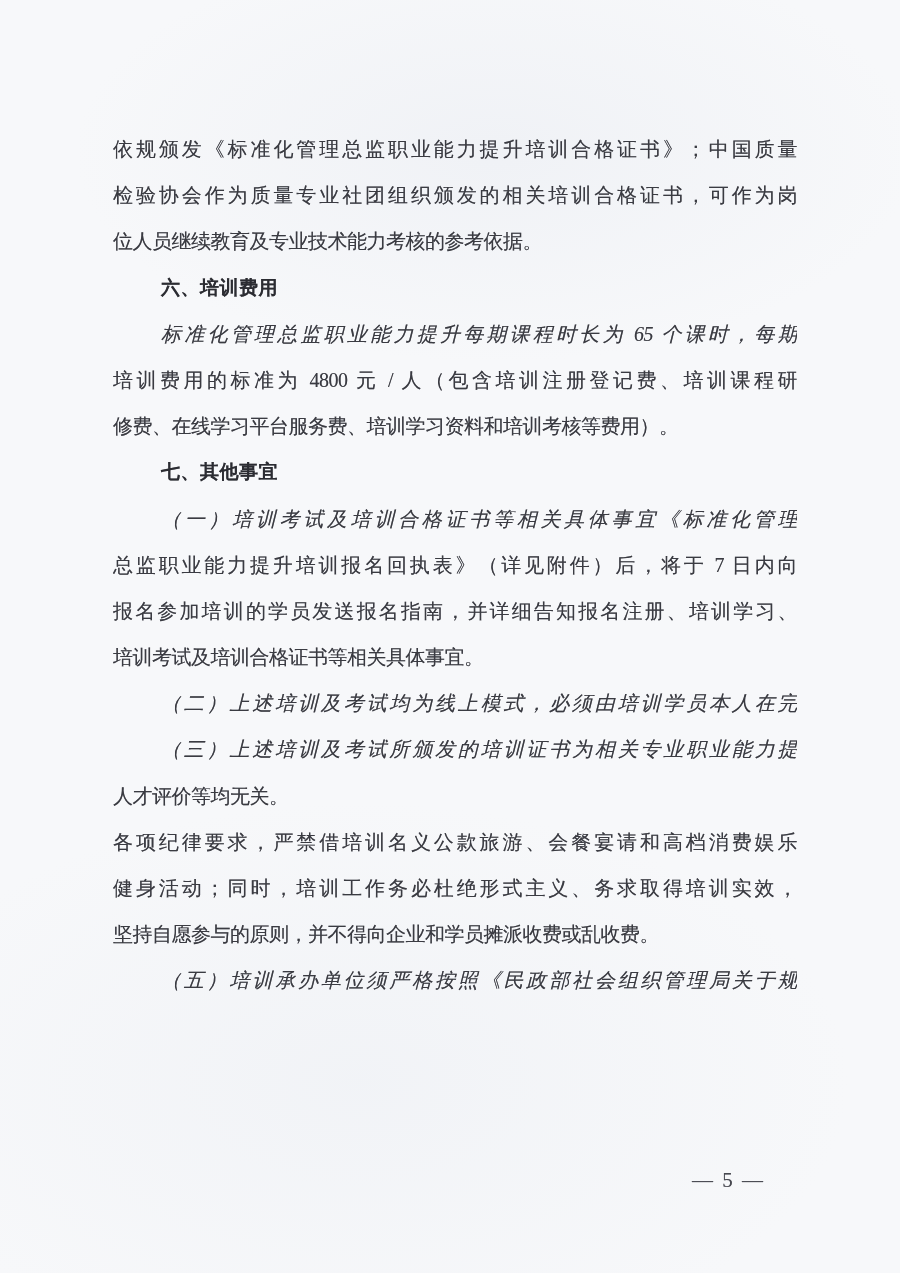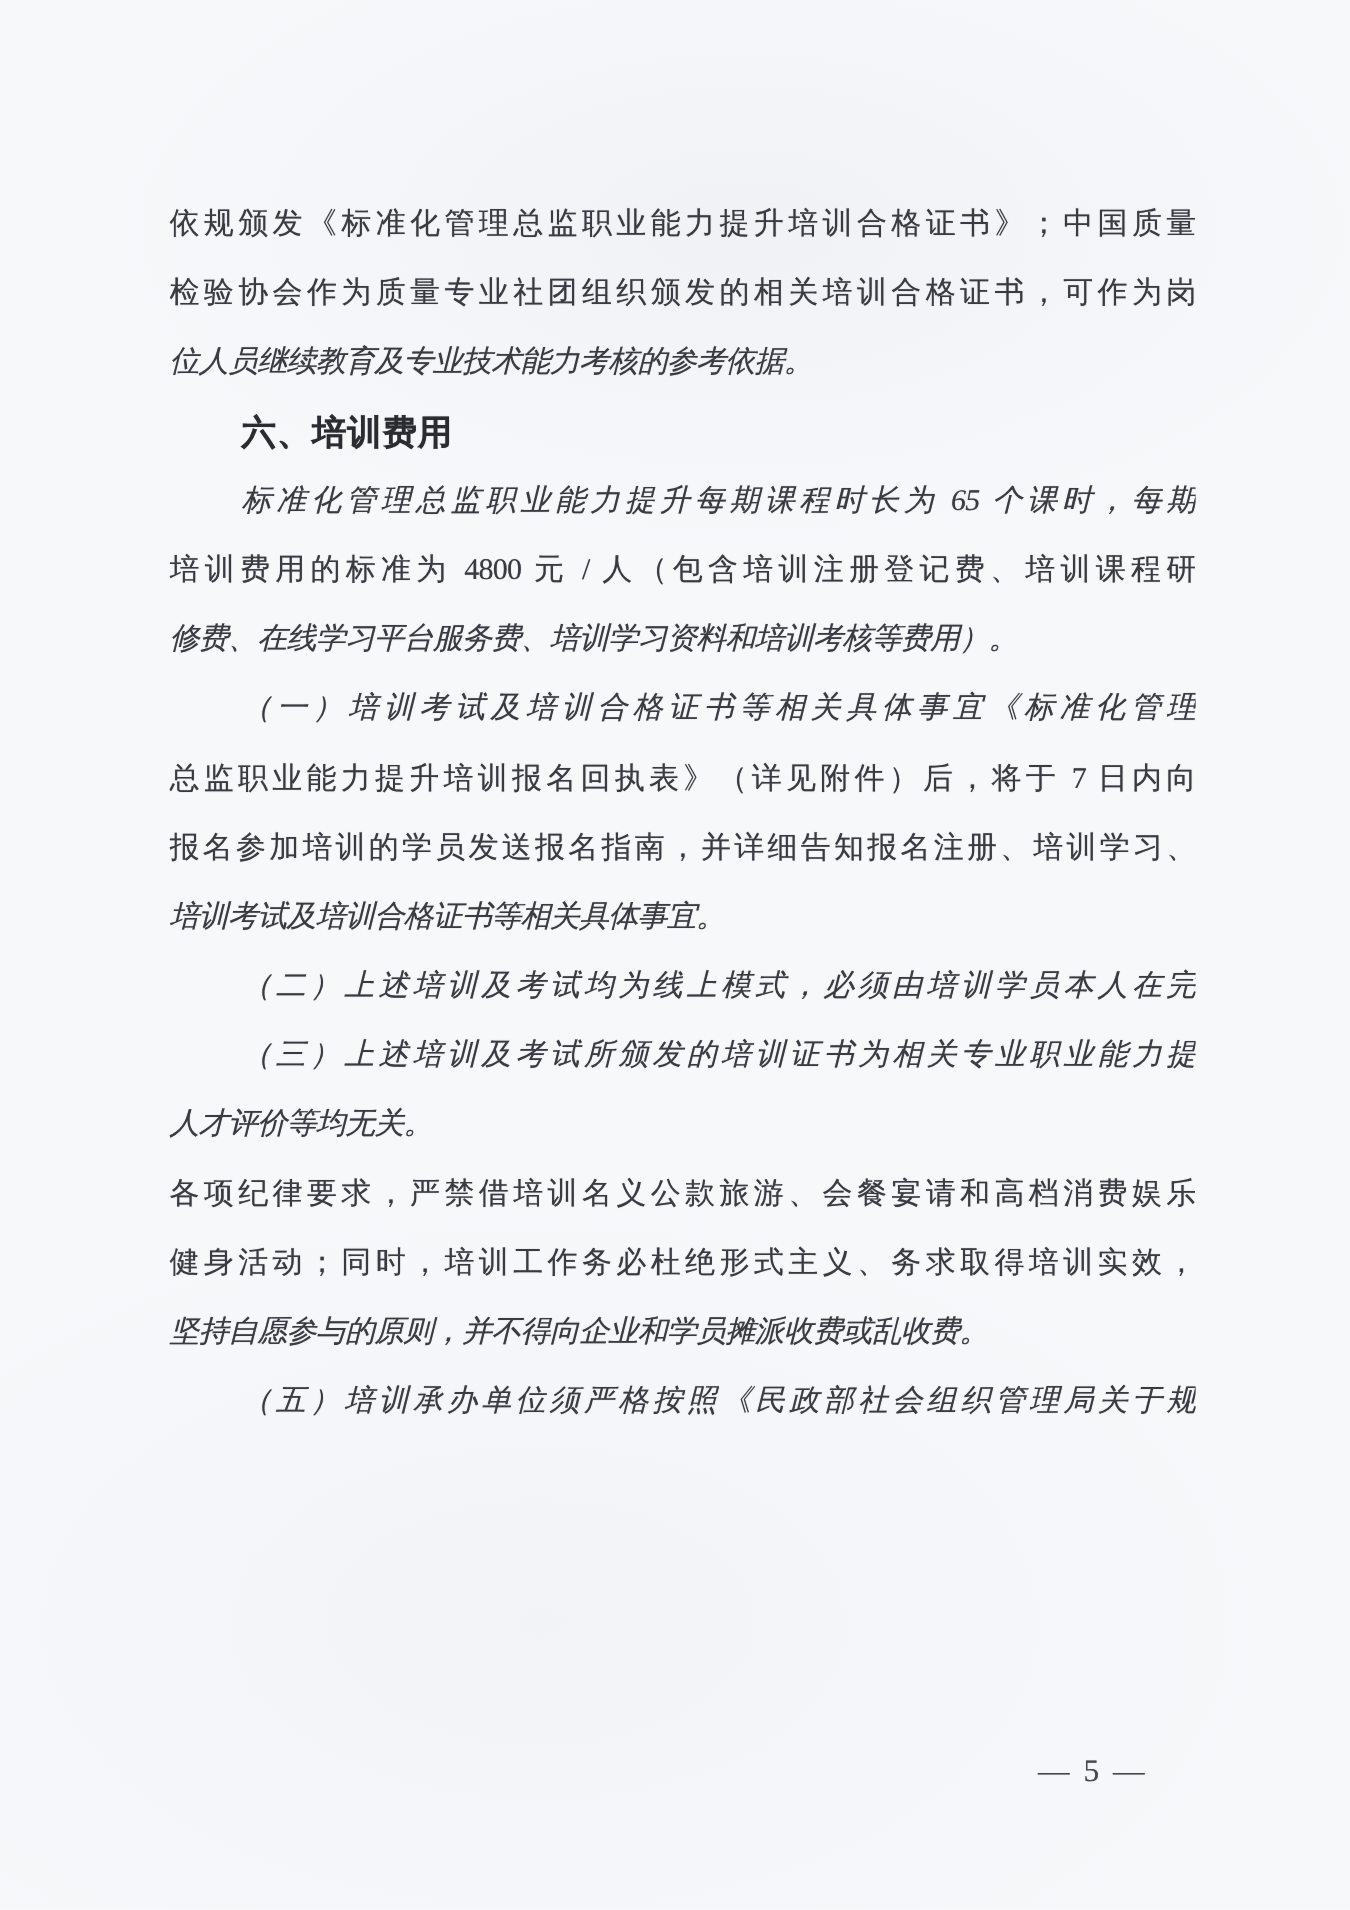"位人员继续教育及专业技术能力考核的参考依据。" .end { font-style: italic -> none }
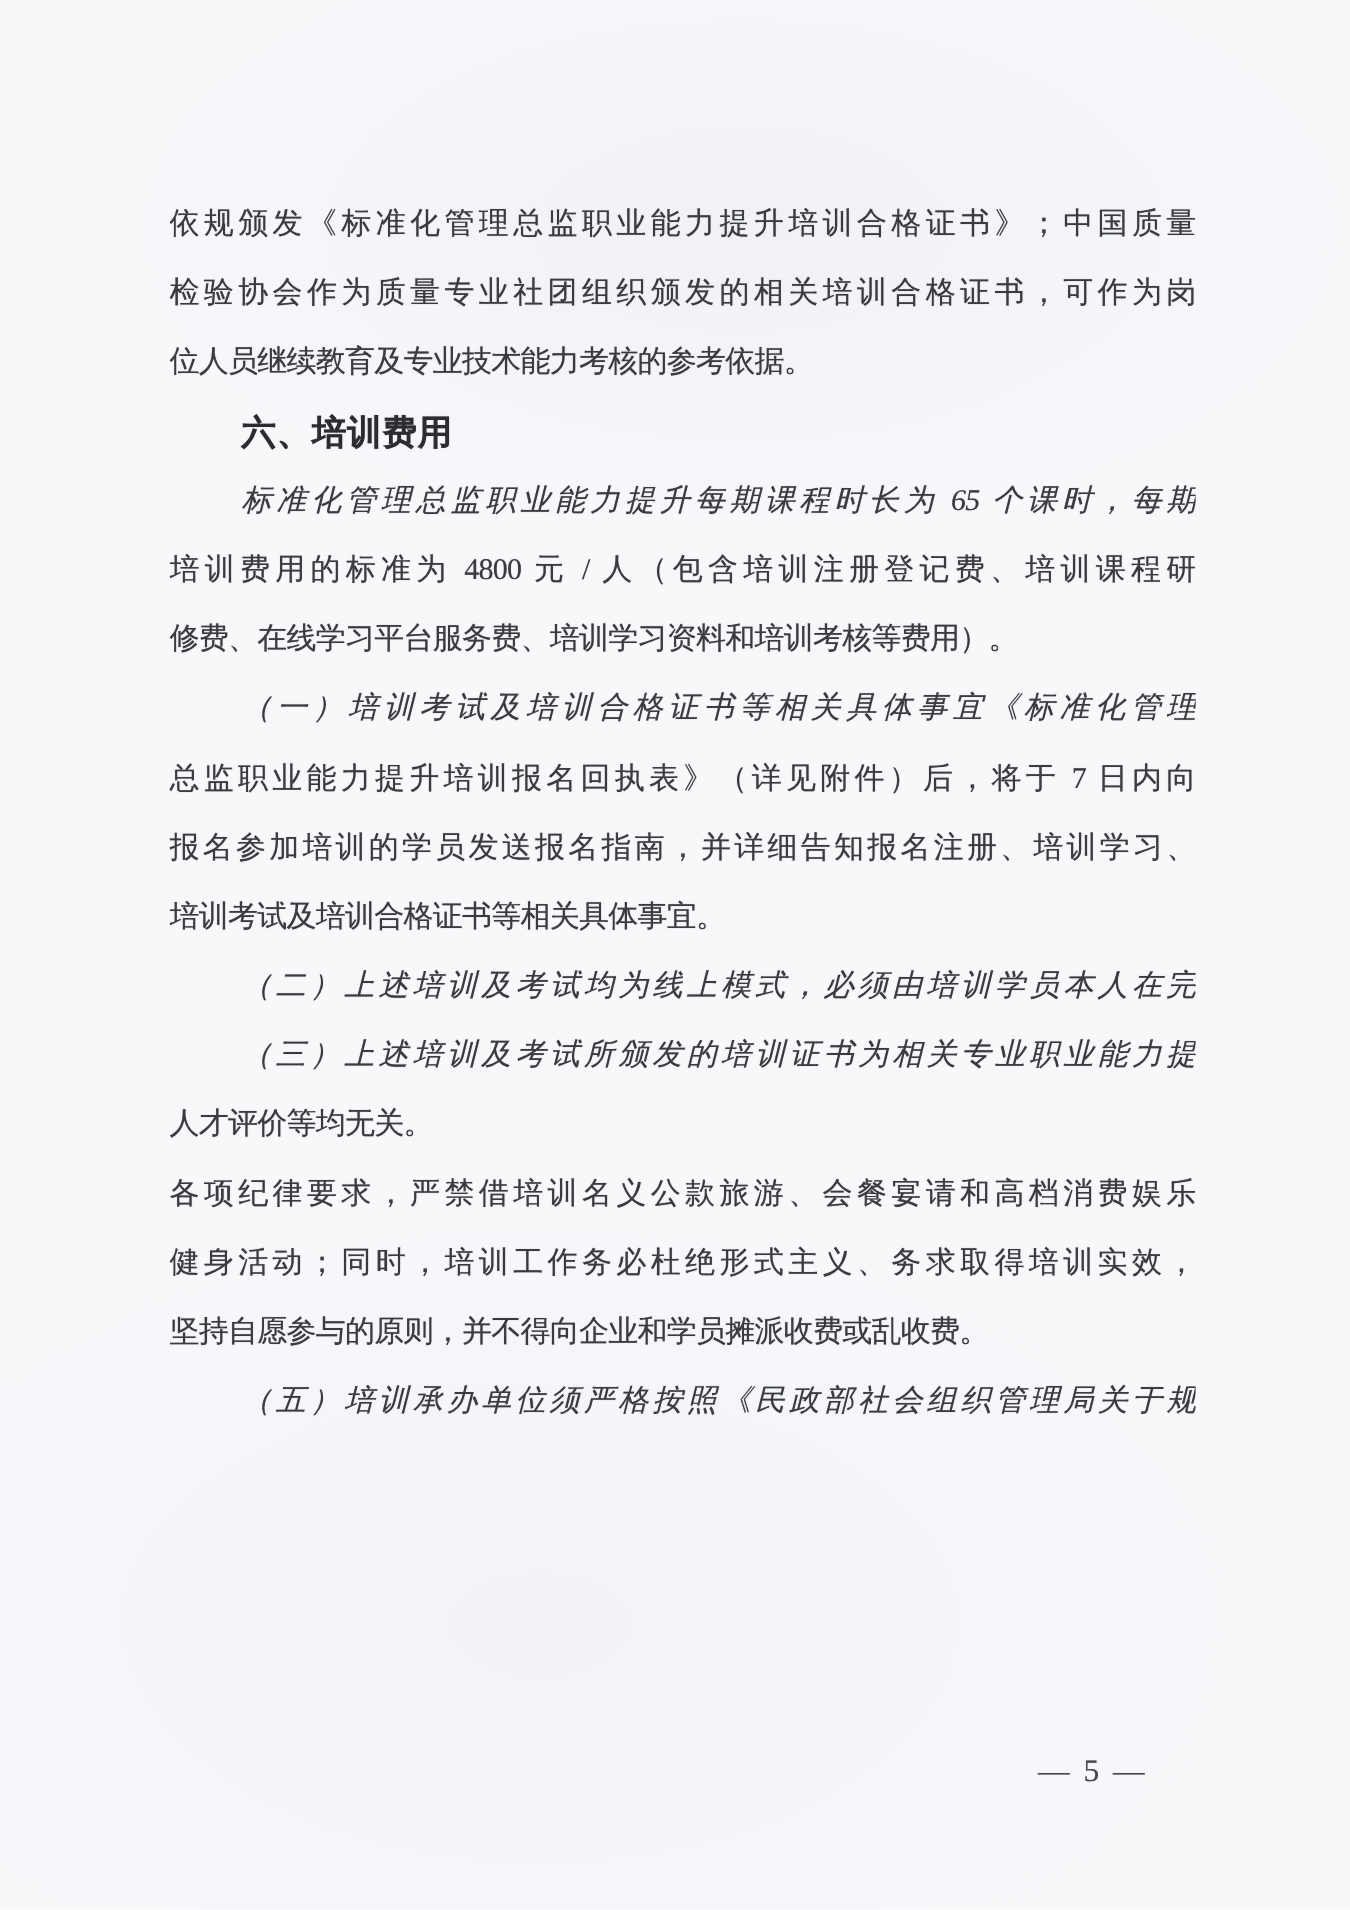"六、培训费用" .heading { font-size: 23px -> 19px }
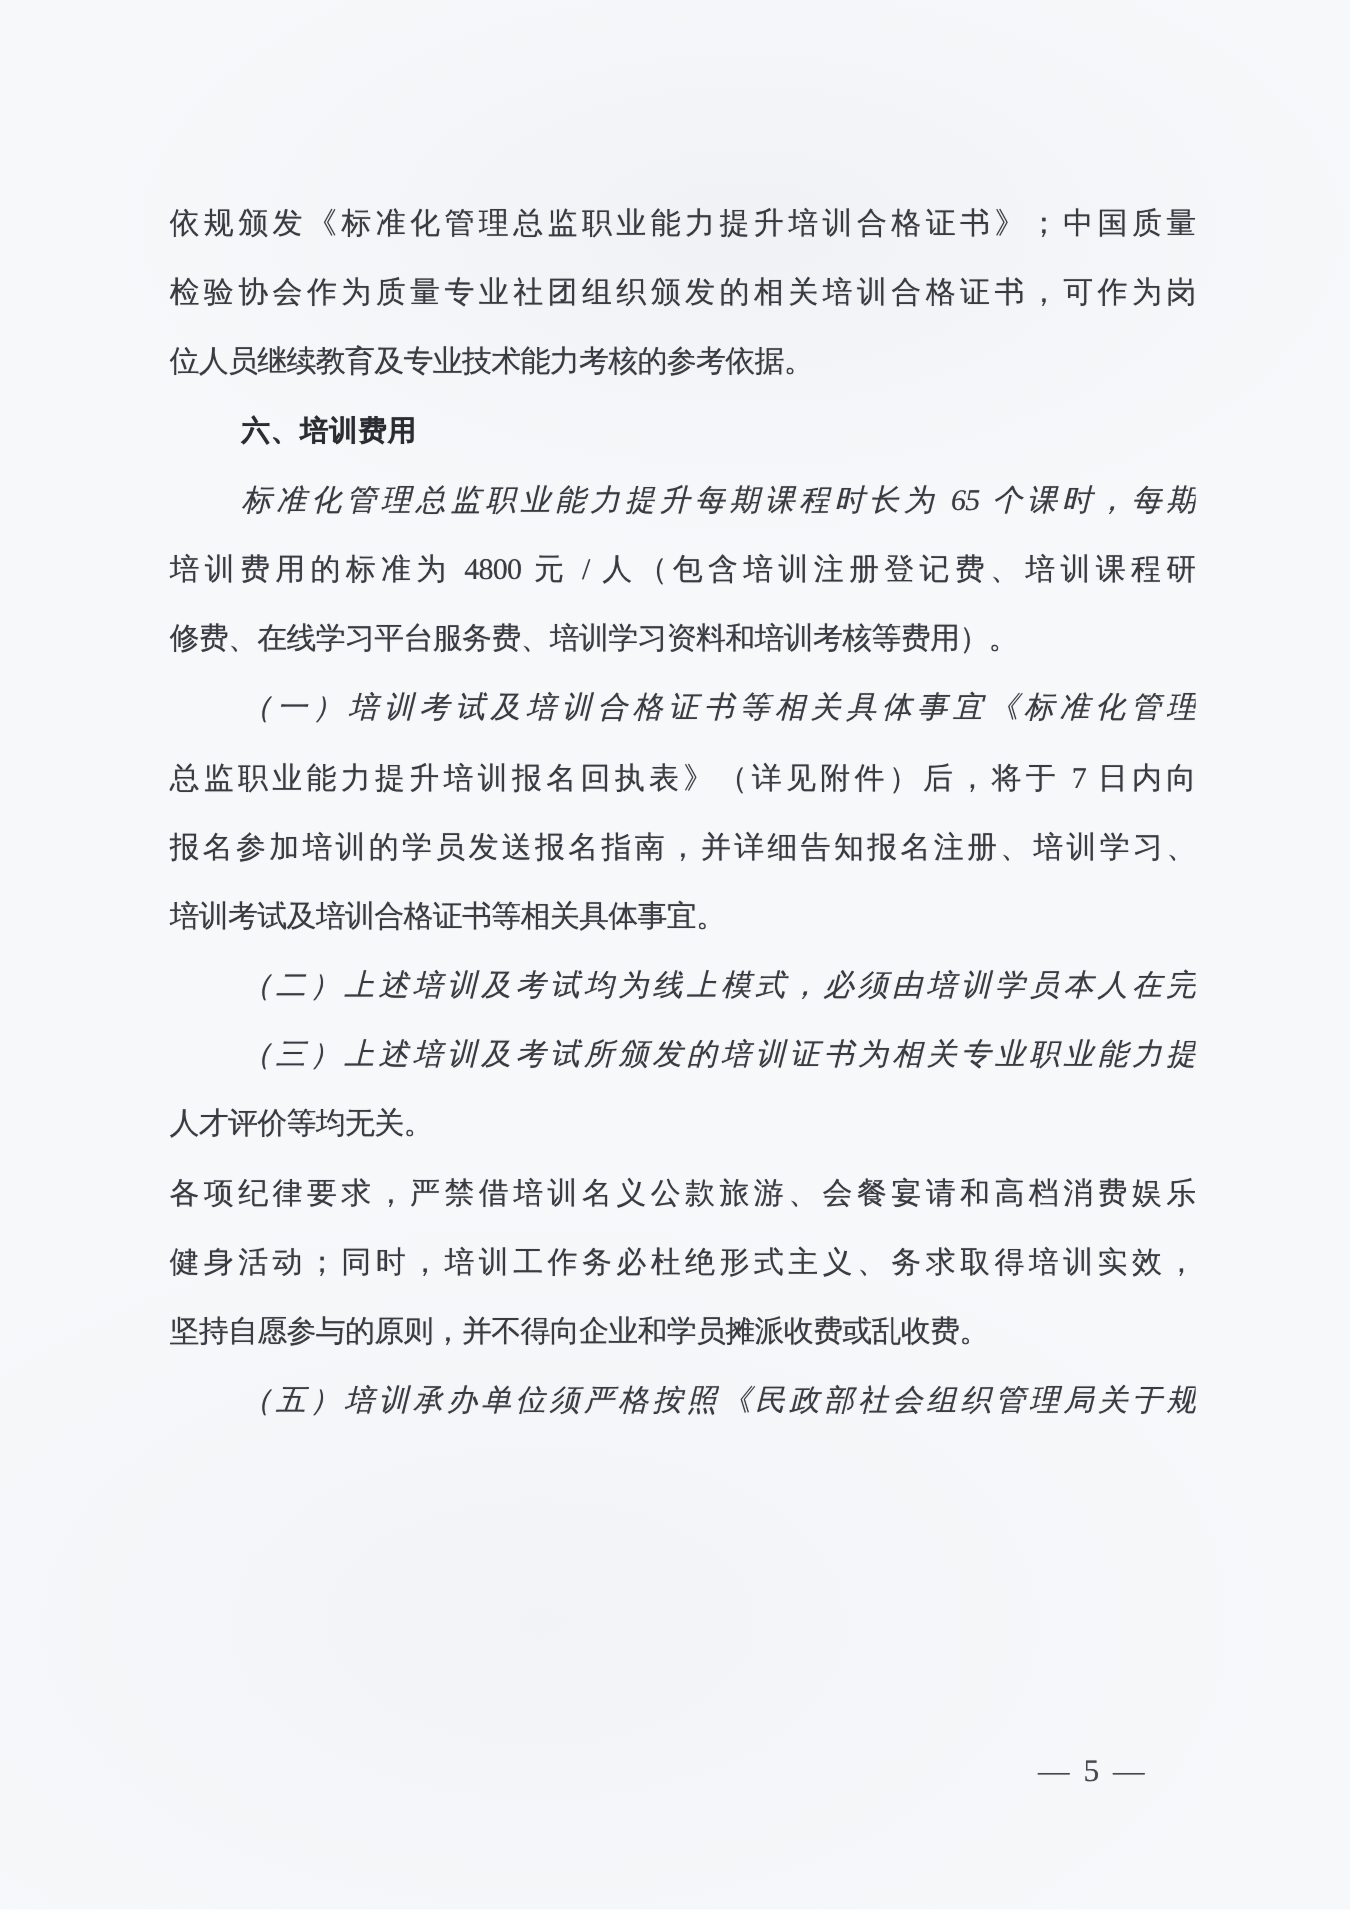"七、其他事宜" div.ln { html: none -> <div>七、其他事宜</div> }
